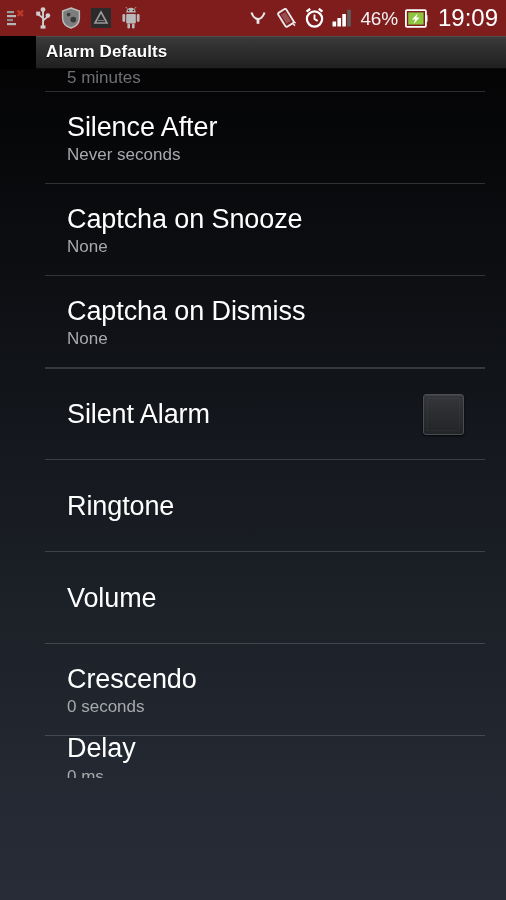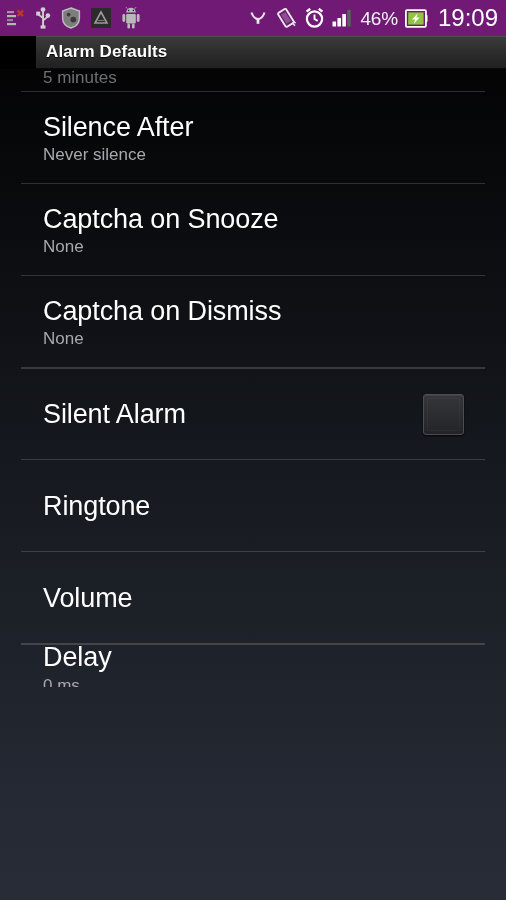"46%" .status-bar { background: #701a75 -> #7f1d1d }
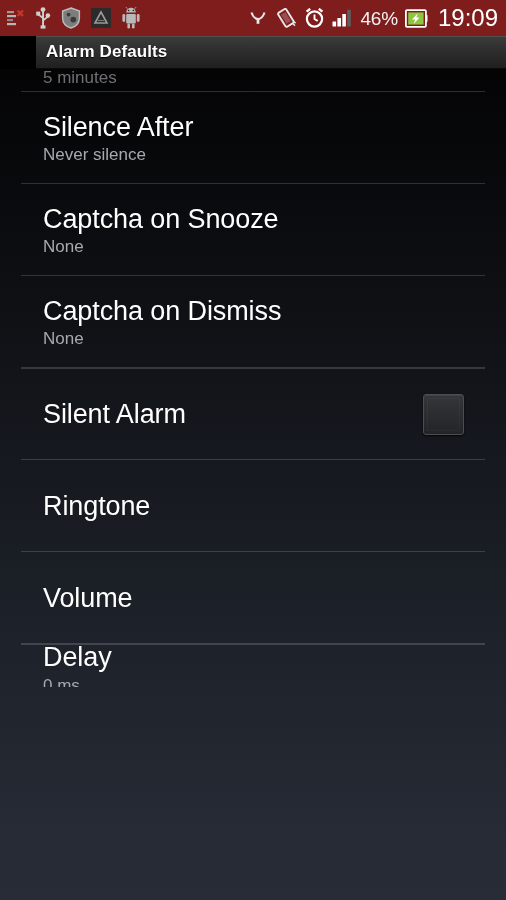"5 minutes" .pref-list { padding-left: none -> 24px }
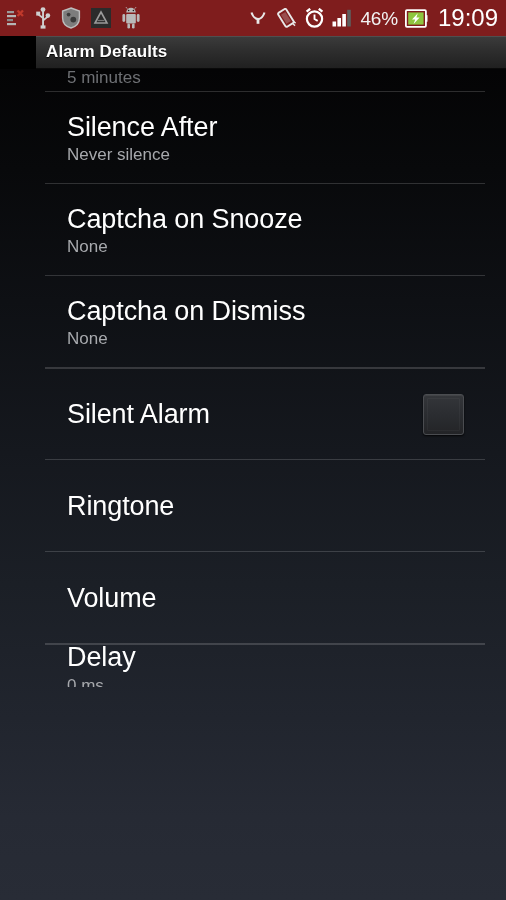"Never silence" span.pref-summary { text: silence -> seconds }
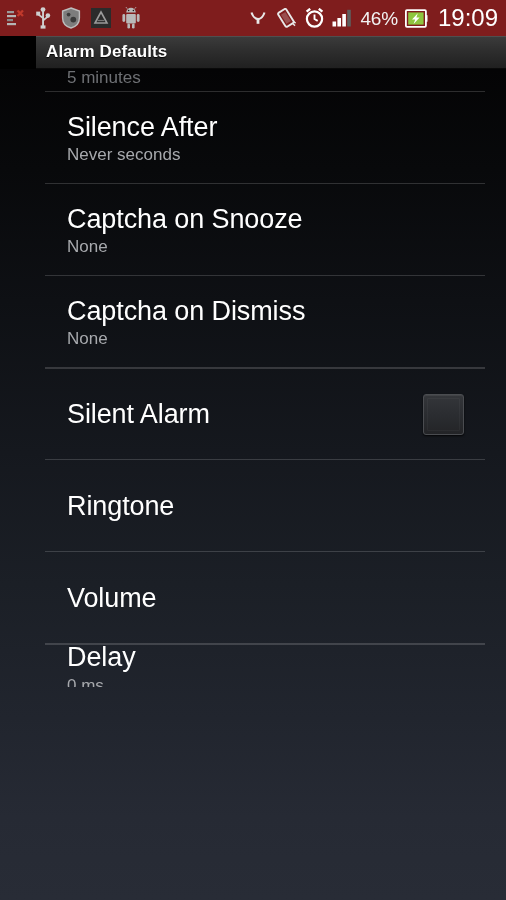"Crescendo" div.pref-row { html: none -> <div> <div> <span>Crescendo</span> <span>0 seconds</span> </div> </div> }
